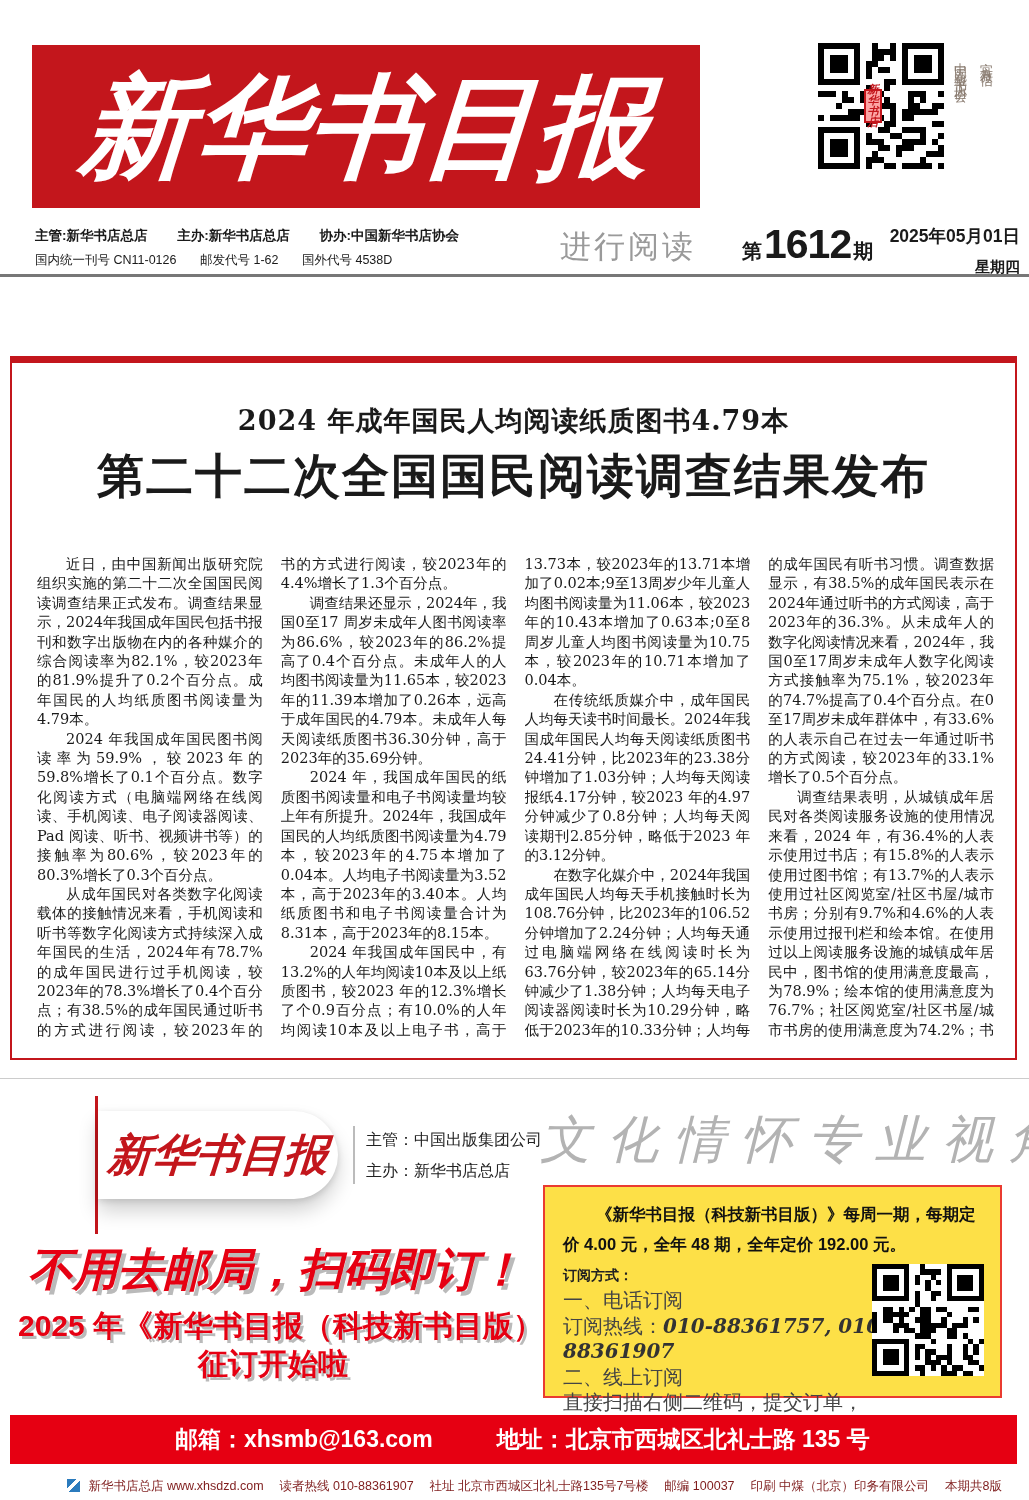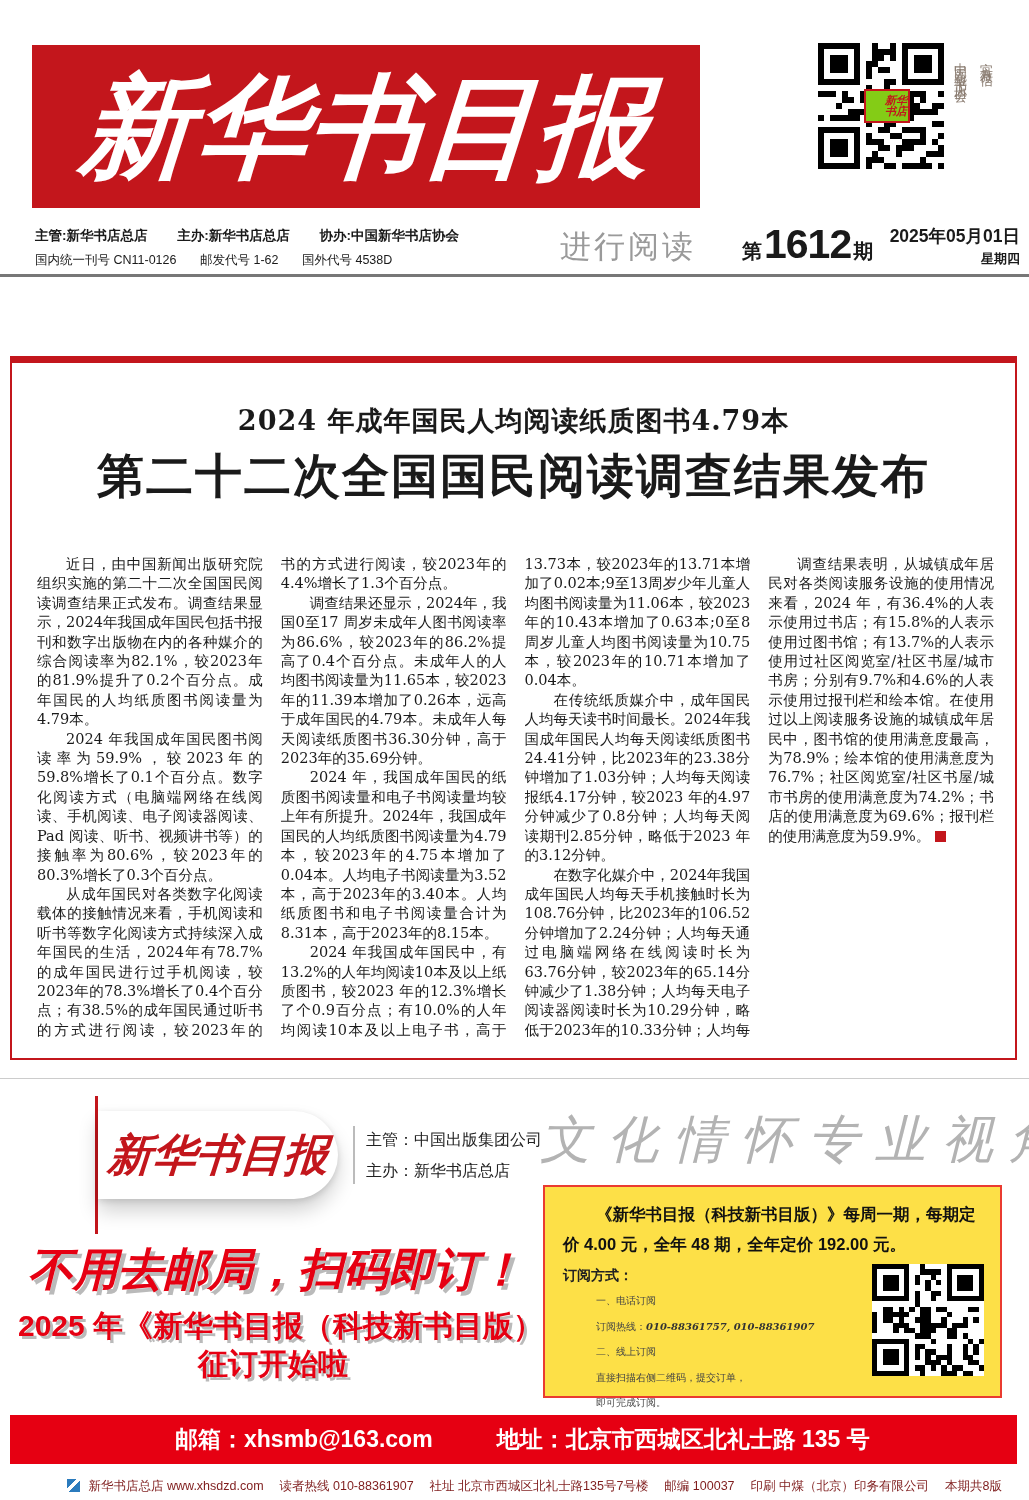"新华书店" .qr-seal { background: #84cc16 -> #fca5a5; justify-content: flex-end -> center; width: 46px -> 18px }
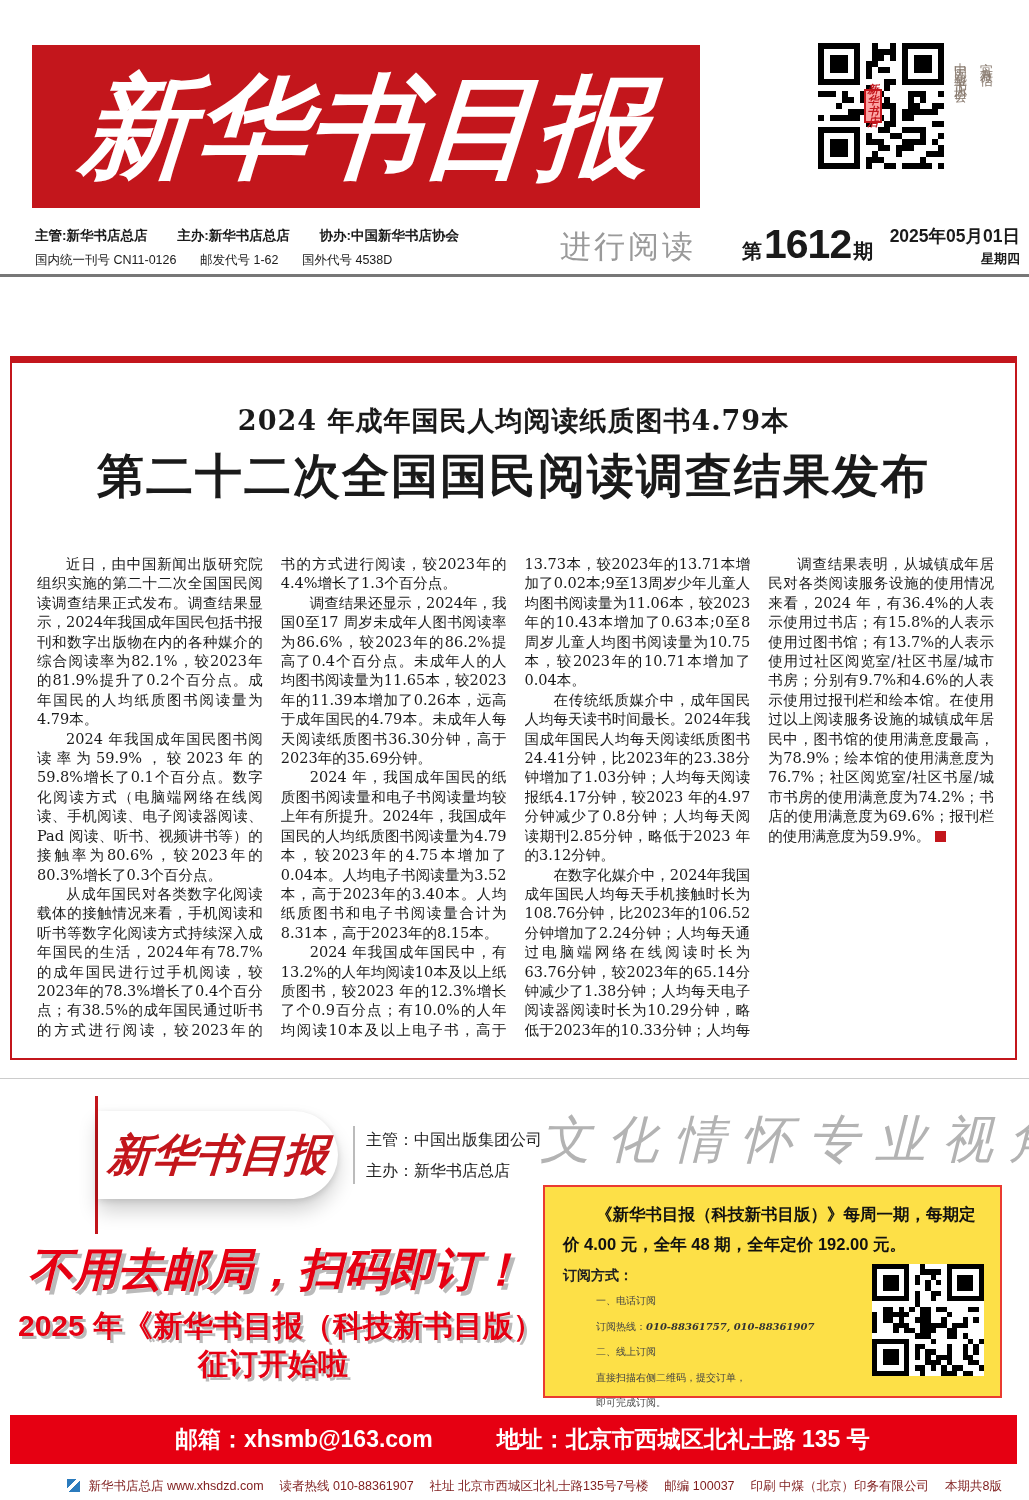"星期四" .datewrap .d2 { font-size: 13px -> 15px; margin-top: 2px -> 10px }
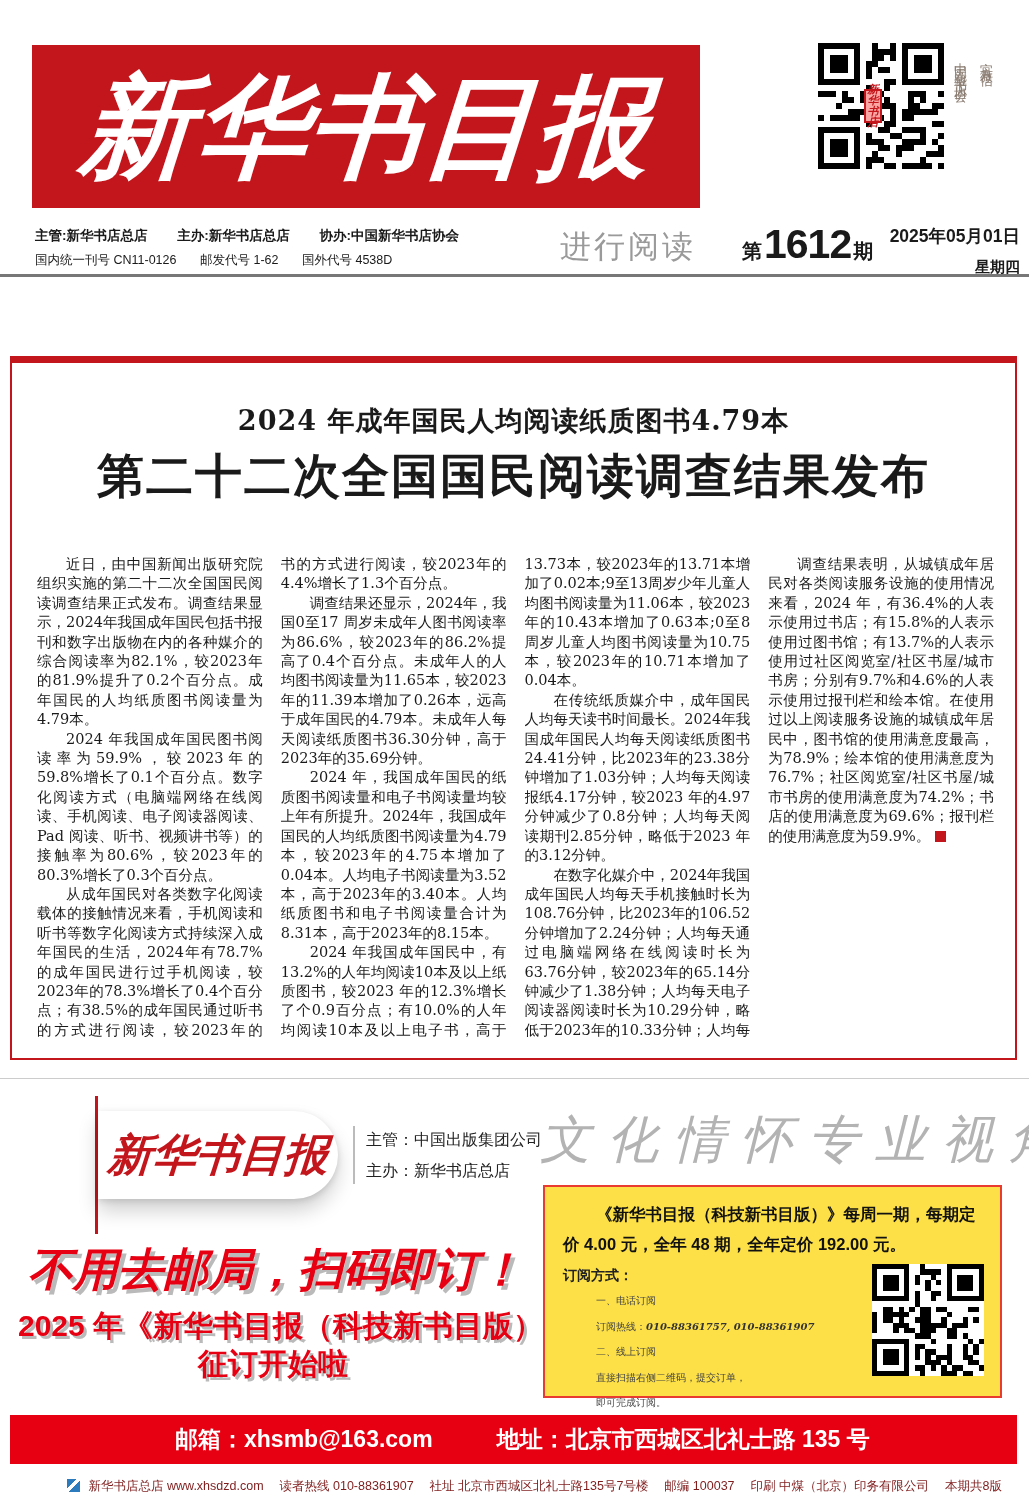"的成年国民有听书习惯。调查数据显示，有38.5%的成年国民表示在2024年通过听" p { html: none -> <p>的成年国民有听书习惯。调查数据显示，有38.5%的成年国民表示在2024年通过听书的方式阅读，高于2023年的36.3%。从未成年人的数字化阅读情况来看，2024年，我国0至17周岁未成年人数字化阅读方式接触率为75.1%，较2023年的74.7%提高了0.4个百分点。在0 至17周岁未成年群体中，有33.6%的人表示自己在过去一年通过听书的方式阅读，较2023年的33.1%增长了0.5个百分点。</p> }
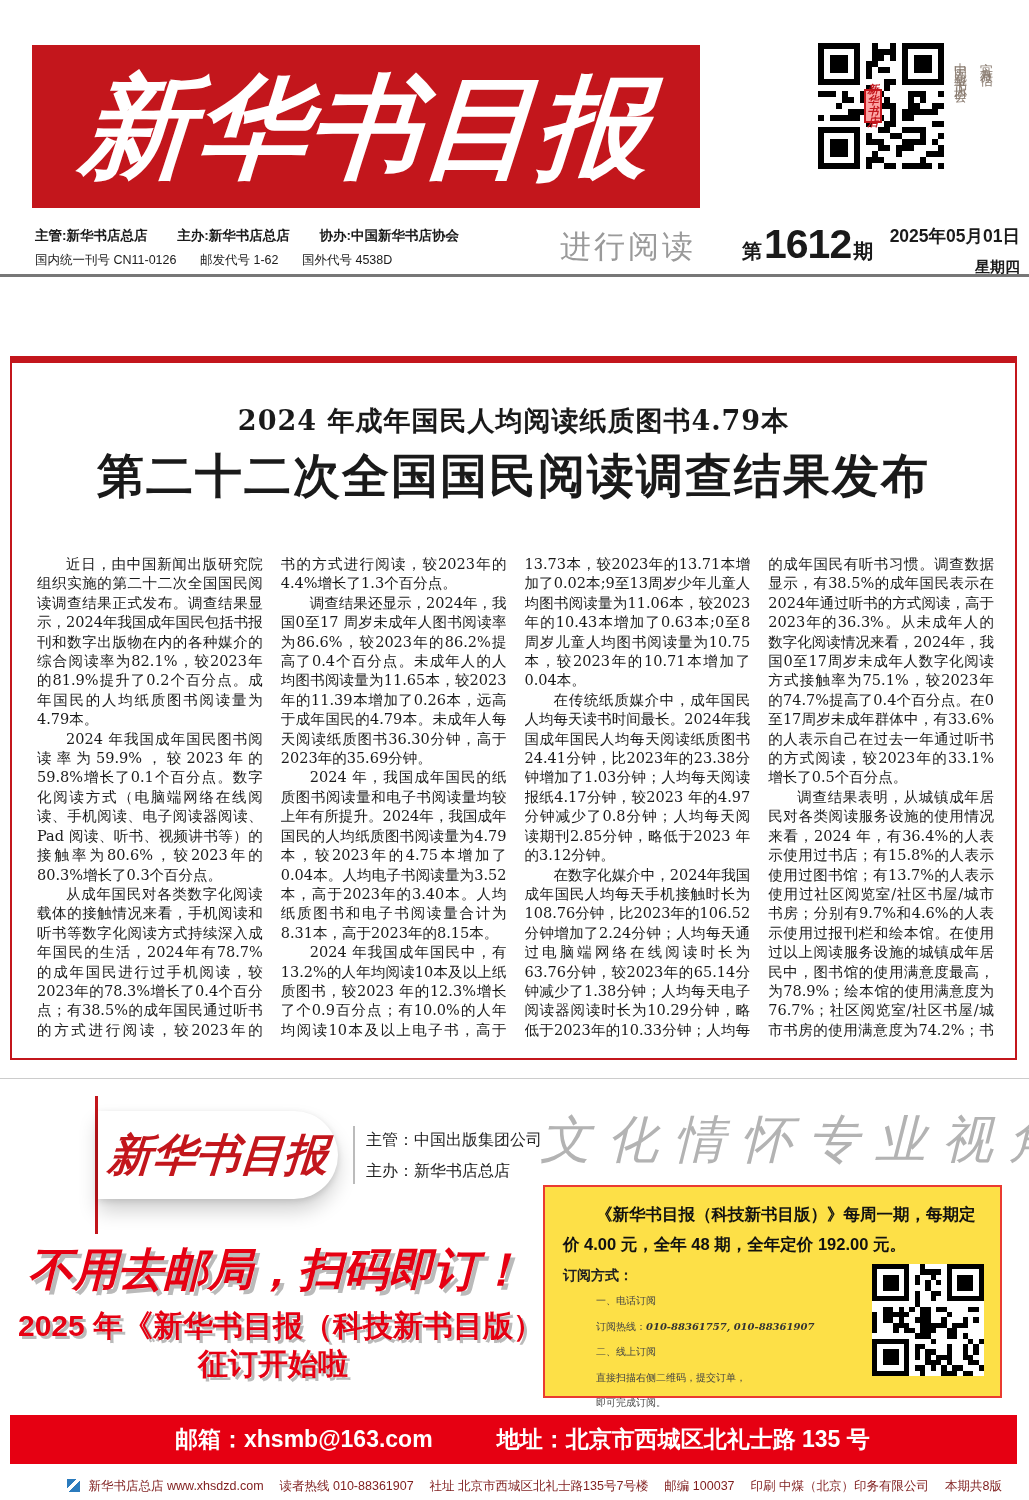"一、电话订阅" .subbox .mline { font-size: 10px -> 20px; margin-left: 33px -> none }
